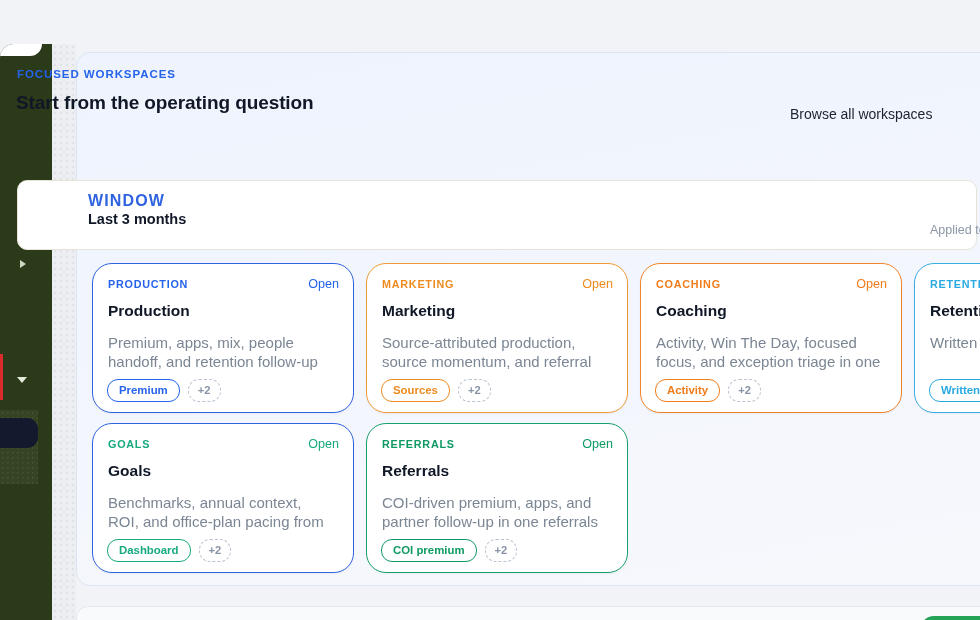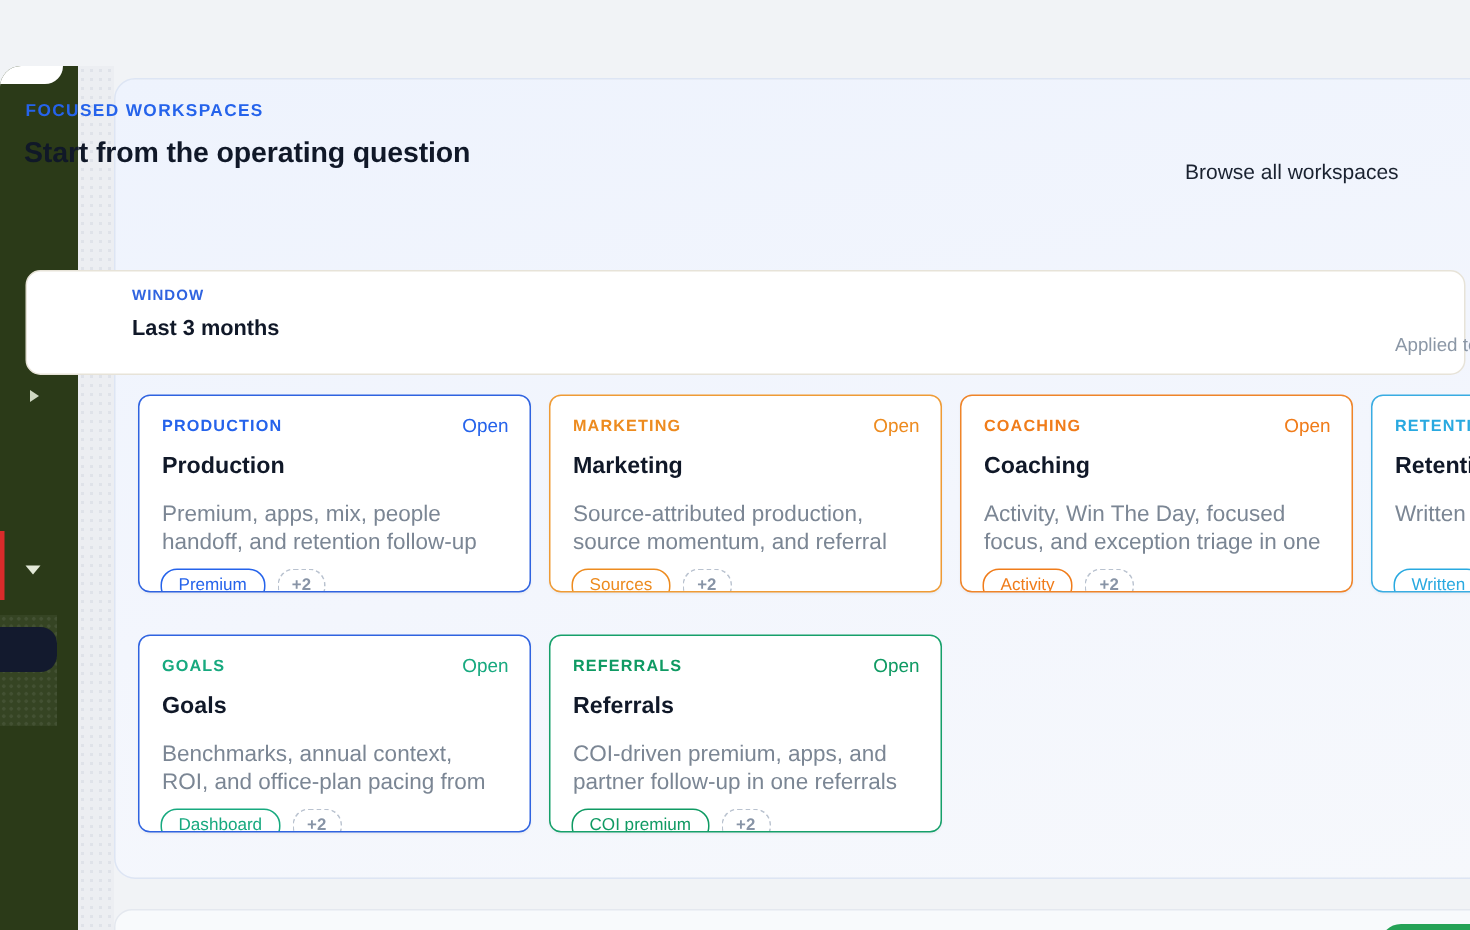"WINDOW" .win-label { font-size: 10px -> 16px }
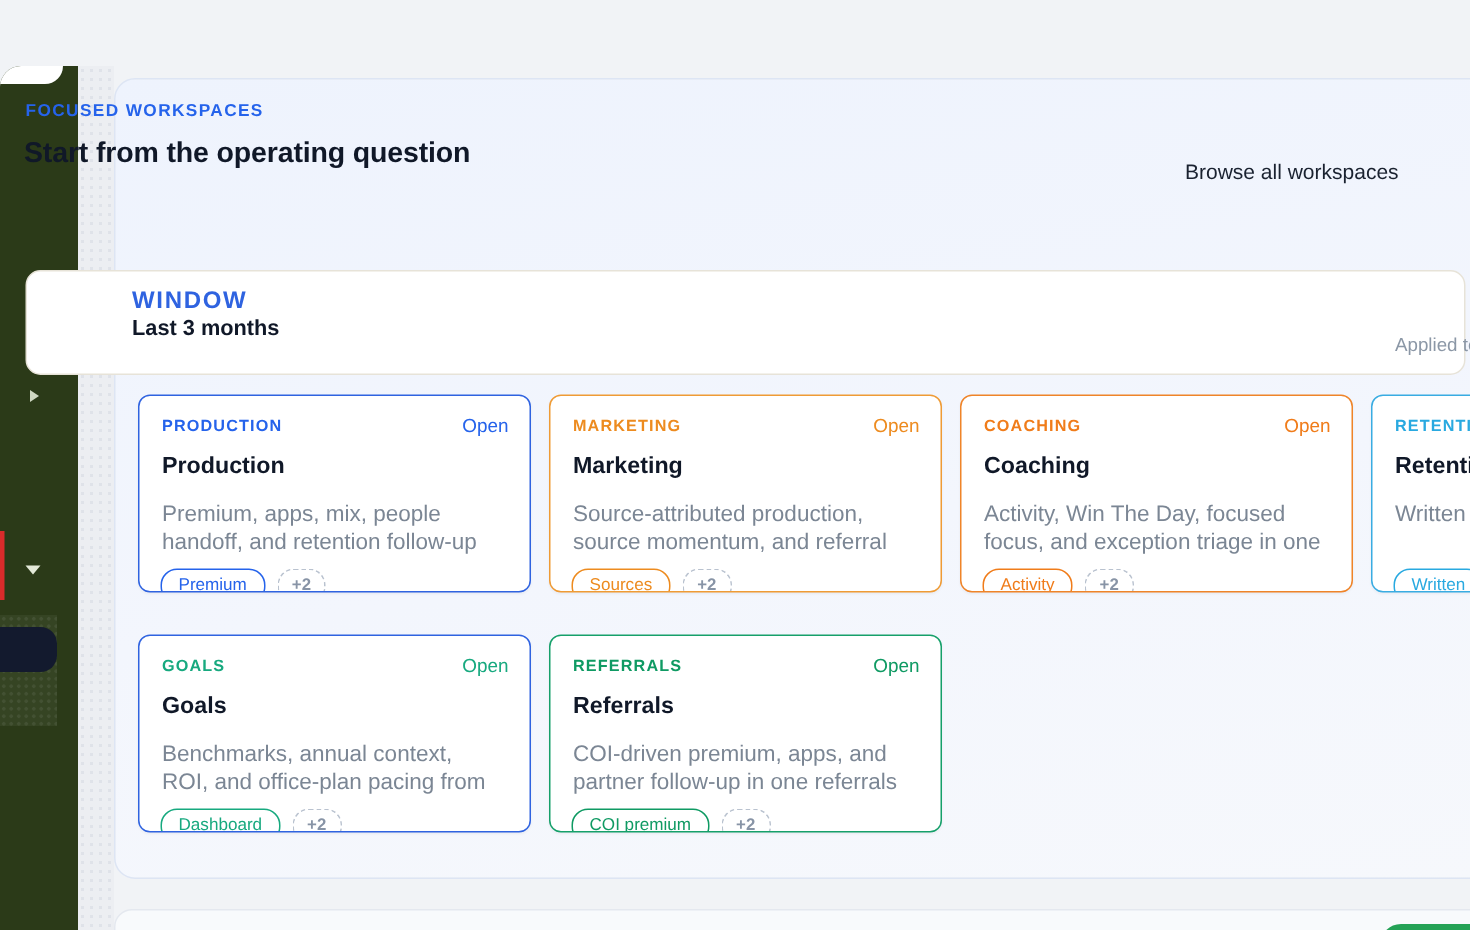"PRODUCTION" .wcard { border-radius: 8px -> 20px; height: 132px -> 150px }
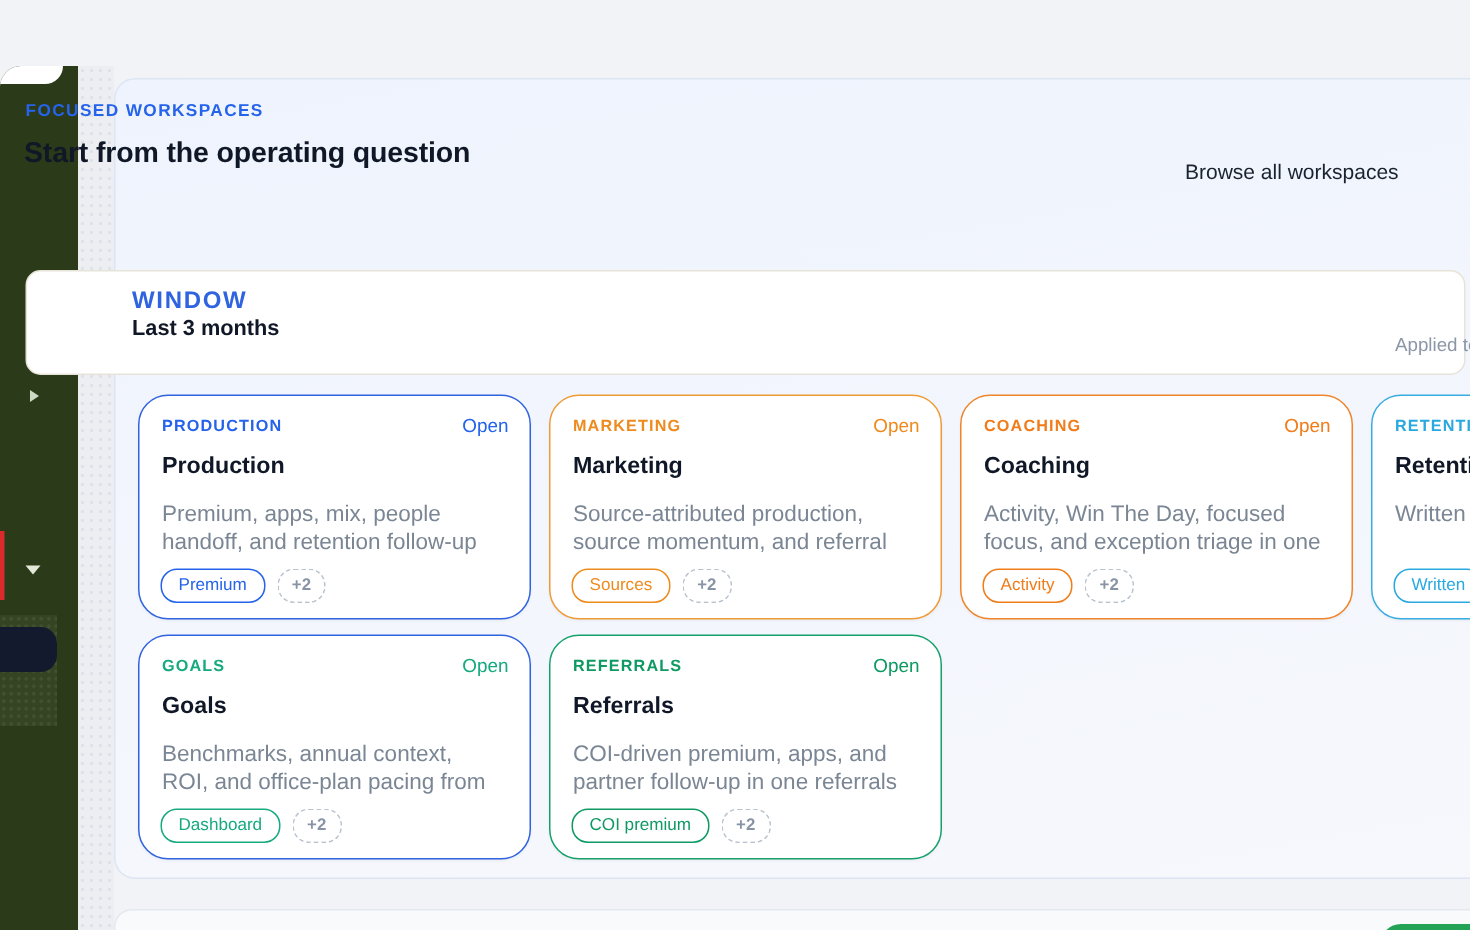"Premium" .chip { font-weight: normal -> bold }
